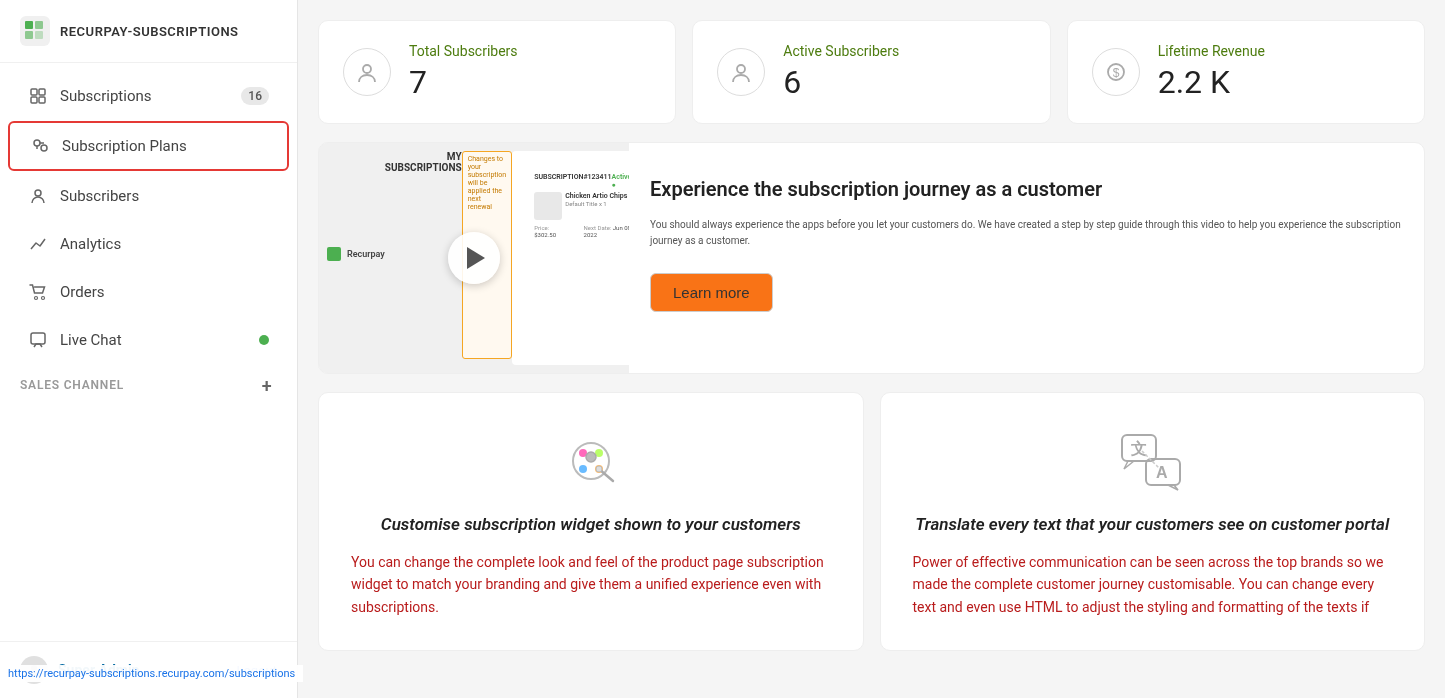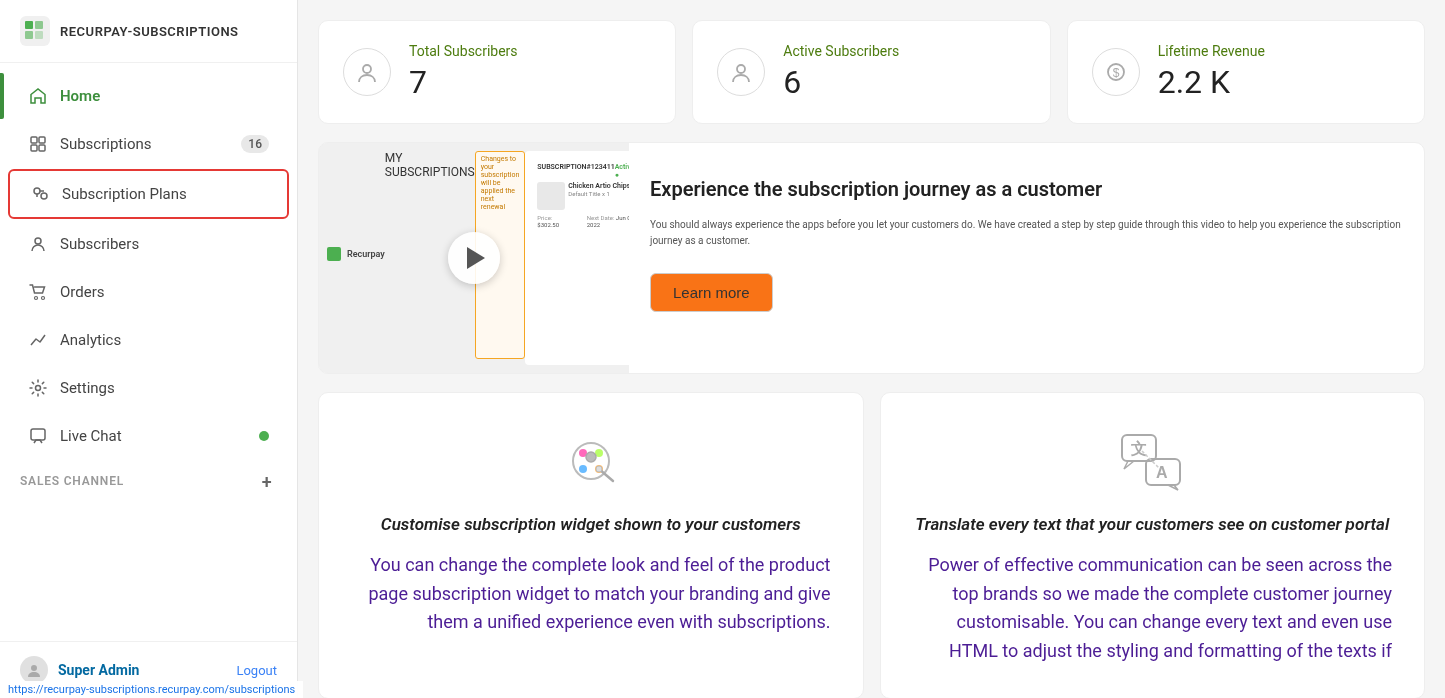"Home" div.nav-item { html: <div> <span> <svg> <path></path> </svg> </span> <span>Home</span> </div> -> none }
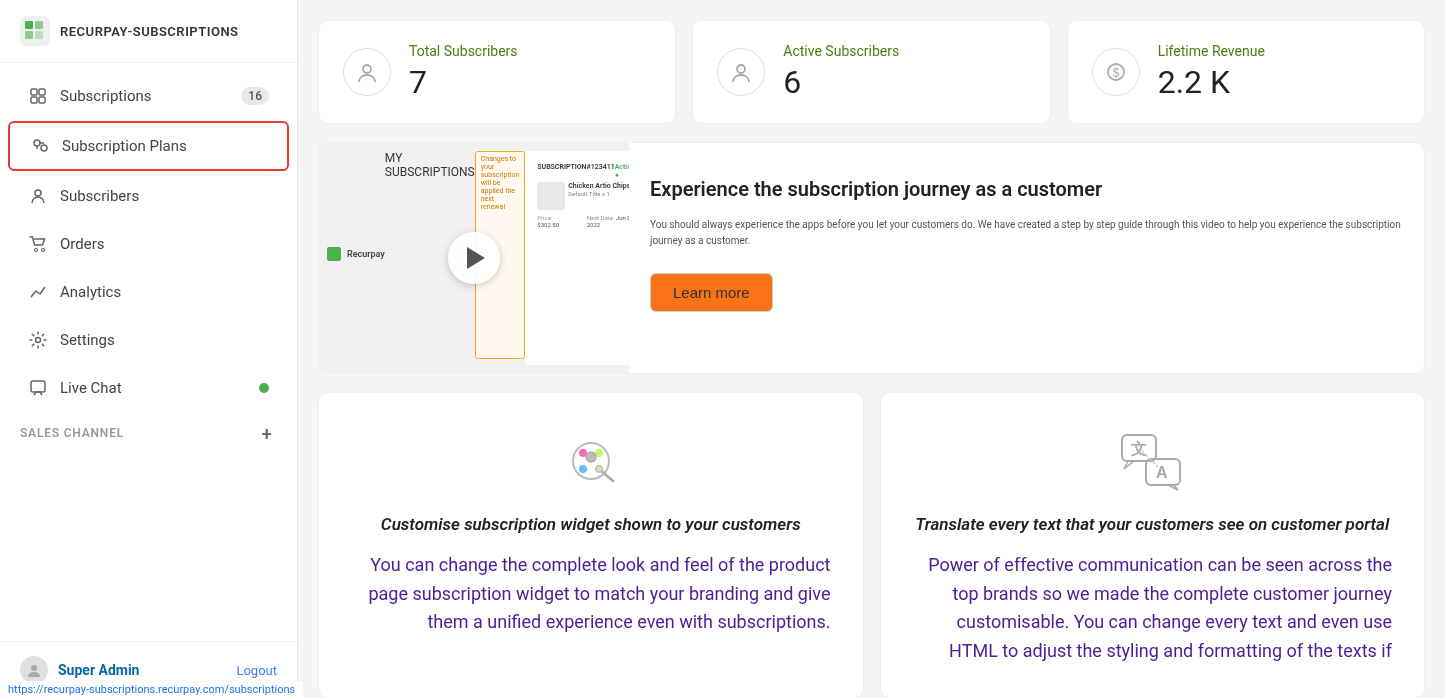"MY SUBSCRIPTIONS" div { font-size: 12px -> 10px; font-weight: 400 -> 700; text-align: none -> right }
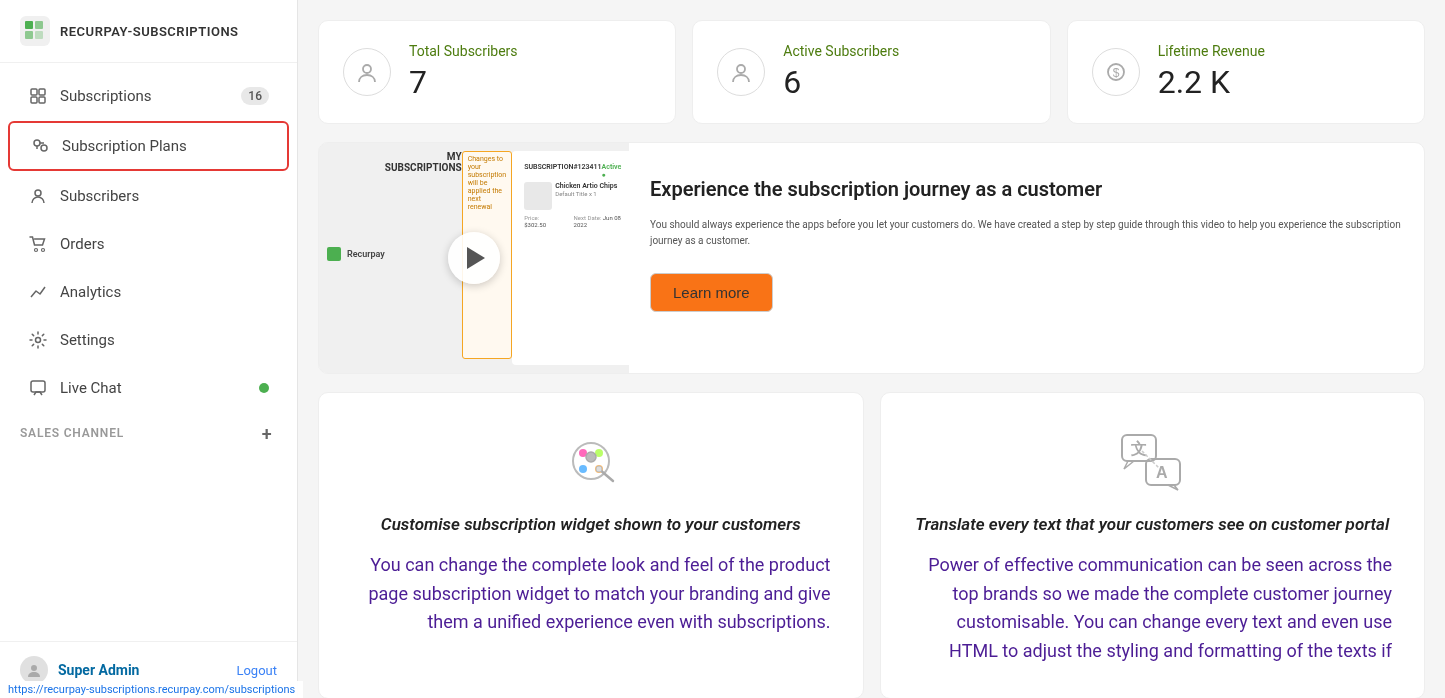"SUBSCRIPTION#123411" div { padding: 12px -> 22px }
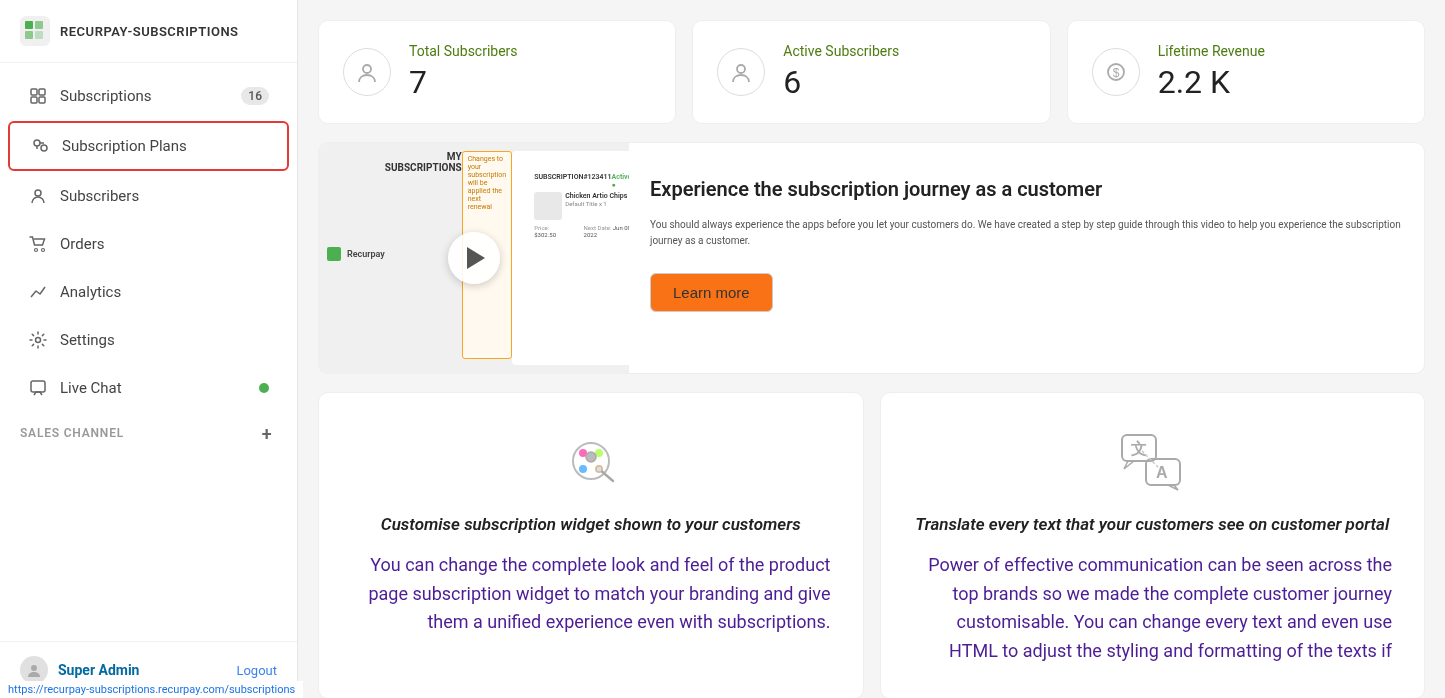"Orders" div.nav-item { order: before "Analytics" -> after "Analytics" }
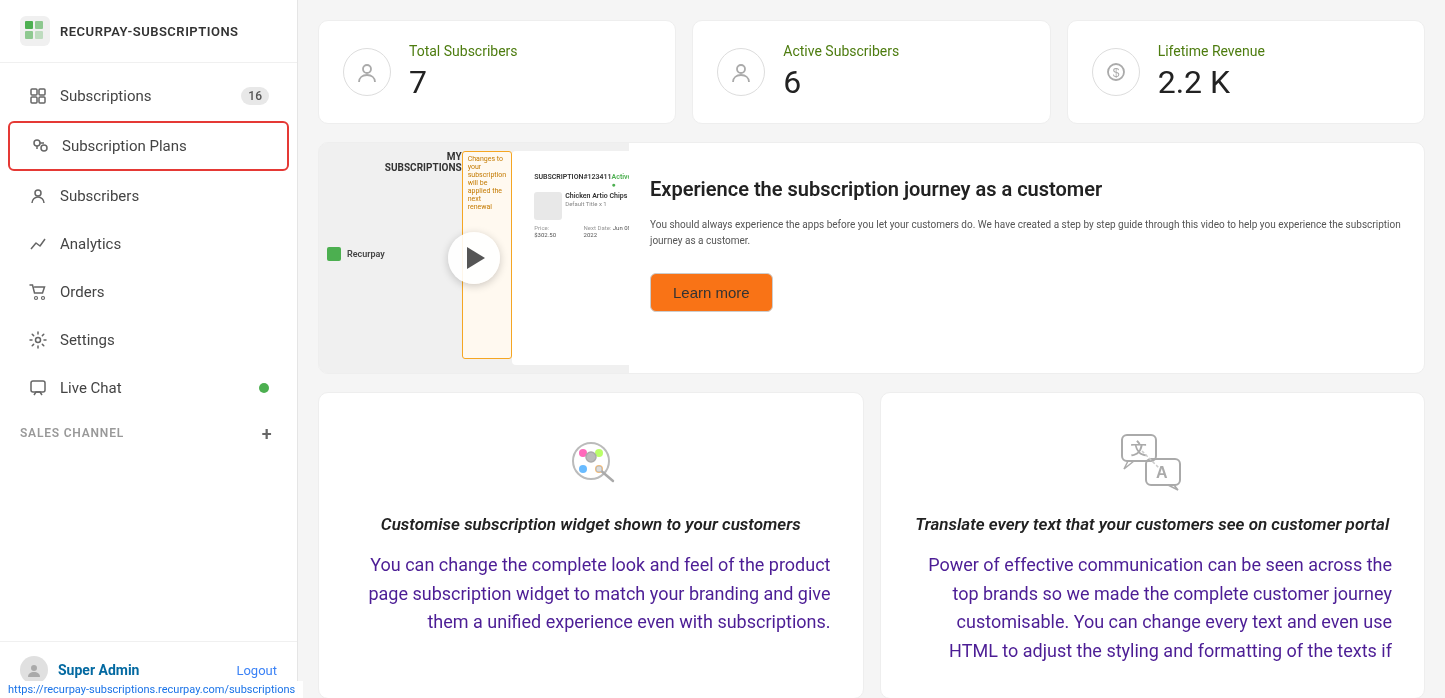"Settings" div.nav-item { html: <div> <span> <svg> <circle></circle> <path></path> </svg> </span> <span>Settings</span> </div> -> none }
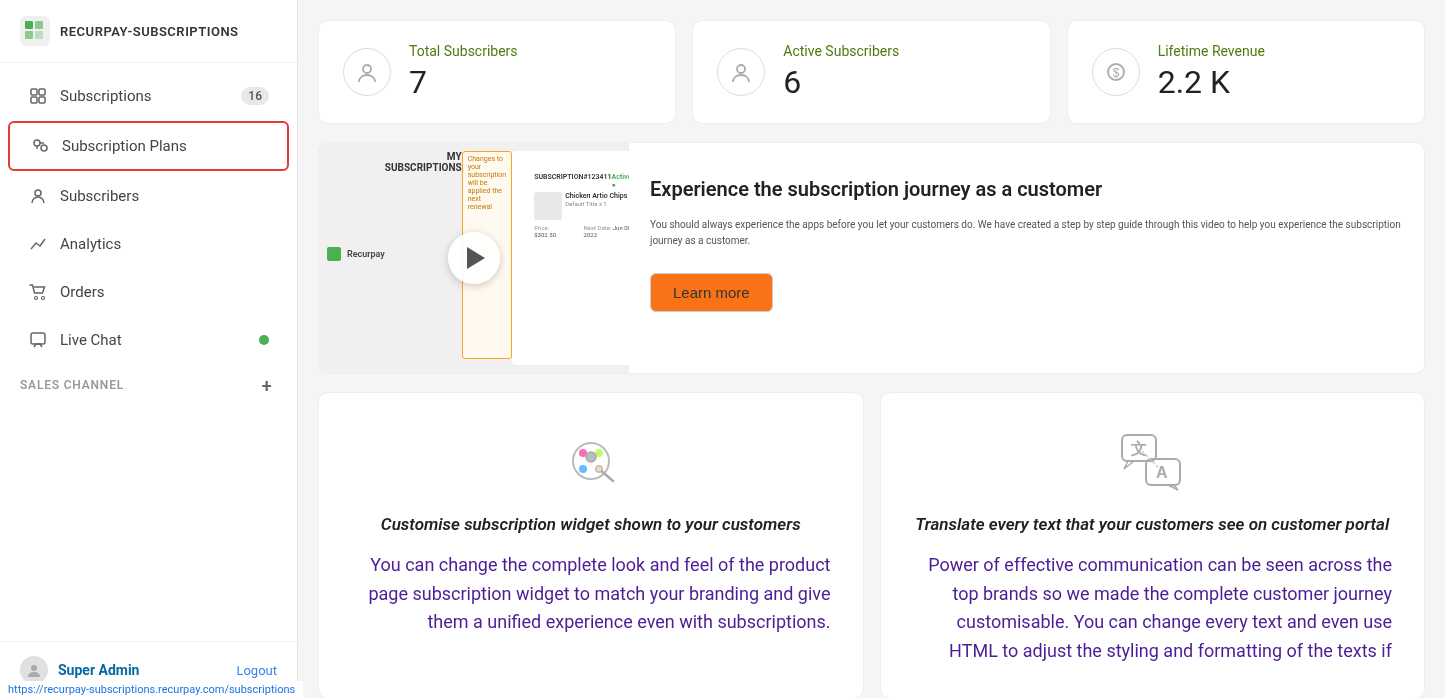"You can change the complete" .feature-card p { color: #4c1d95 -> #b91c1c; font-size: 18px -> 14px; text-align: right -> left }
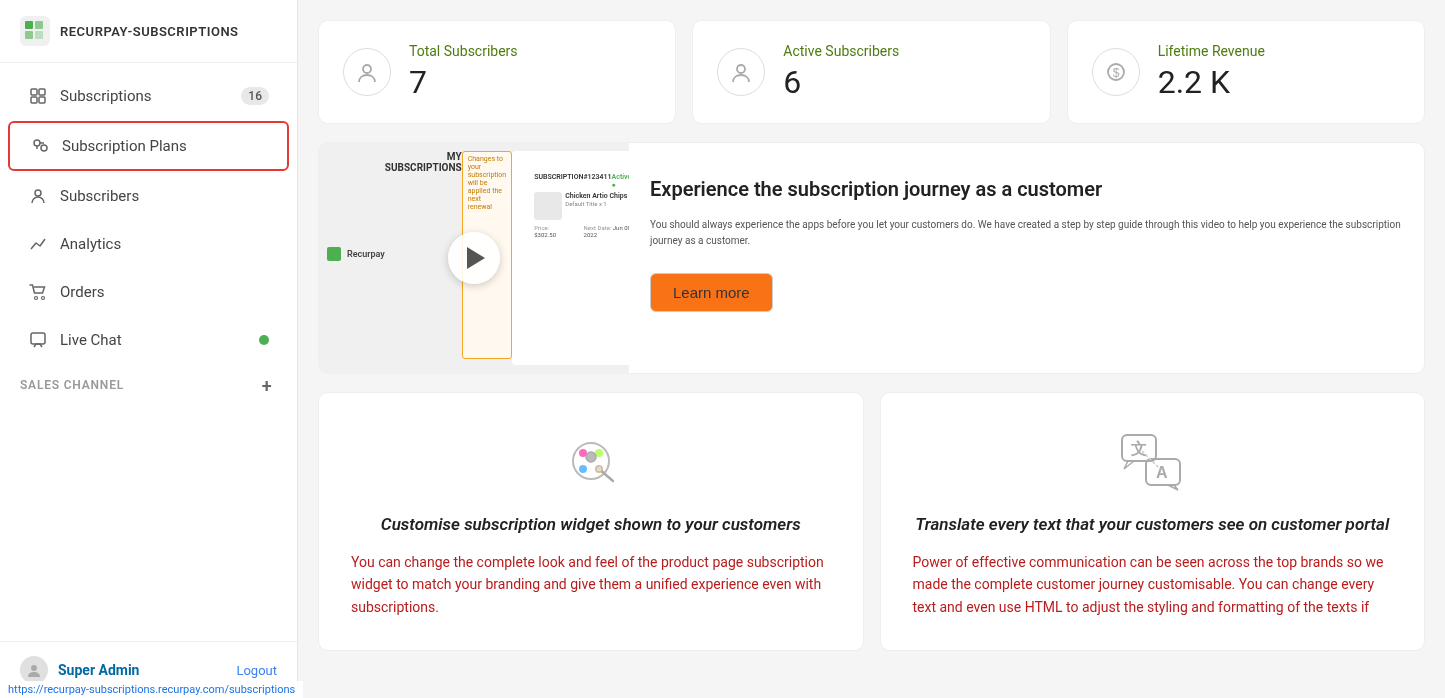"https://recurpay-subscriptions.recurpay." div { bottom: 0 -> 16px }
